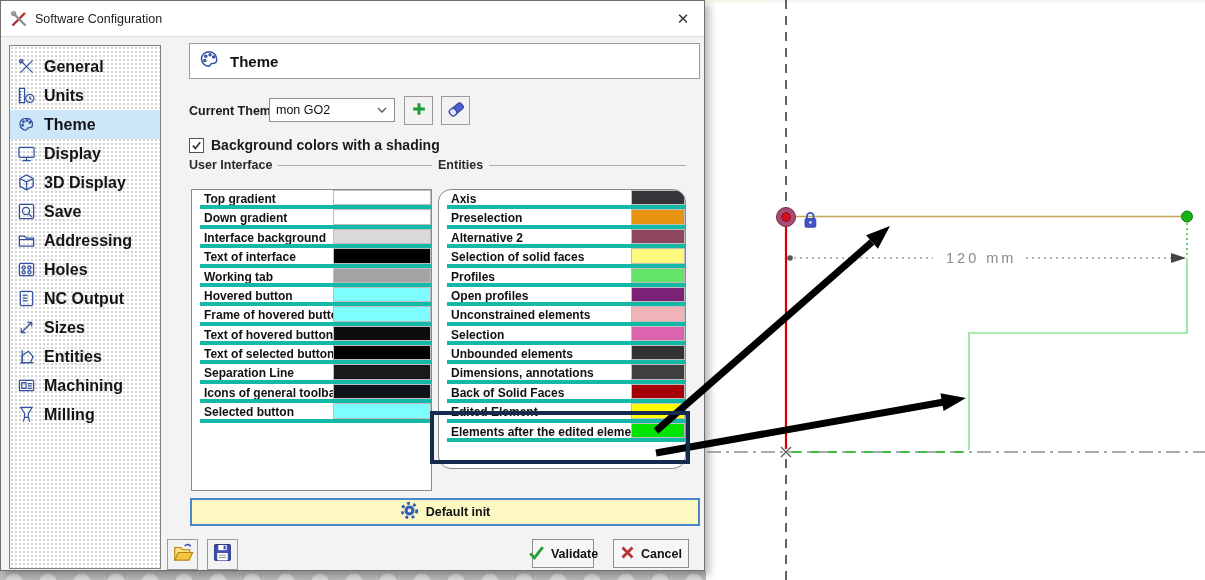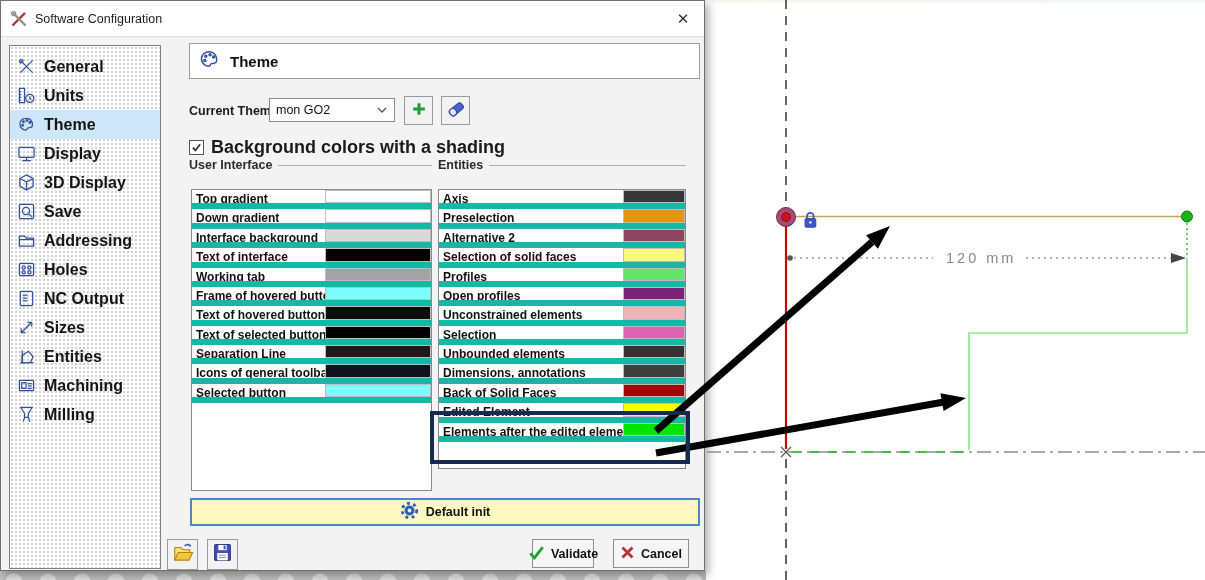"Background colors with a shading" .chk-label { font-size: 18px -> 14px }
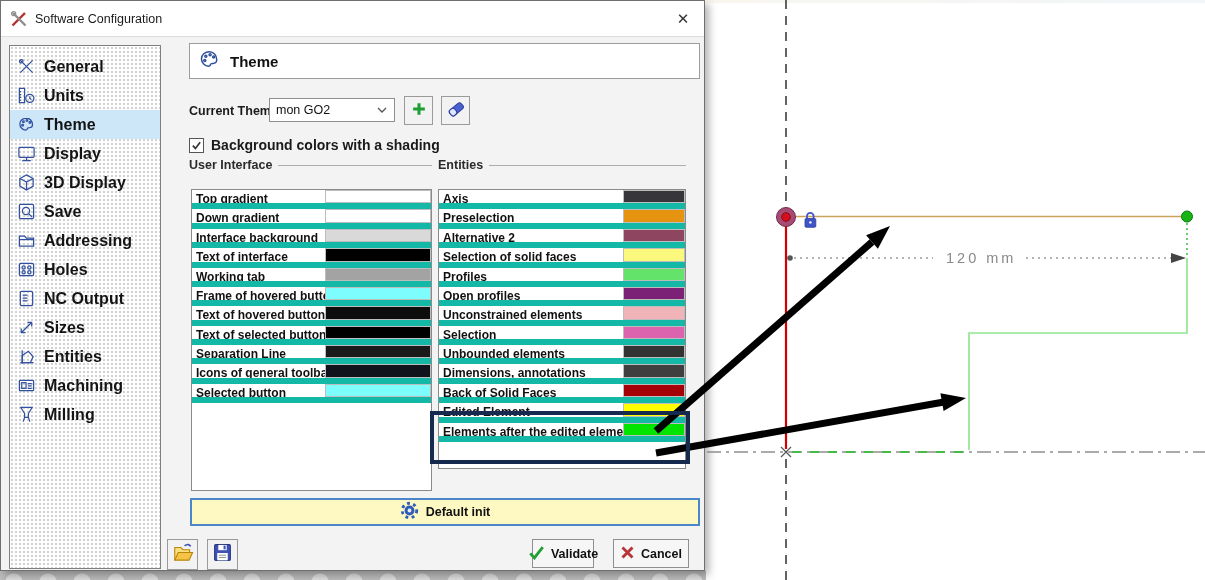"Top gradient" .crow { border-bottom: 6px solid #14b8a6 -> 4px solid #14b8a6; margin-left: none -> 8px }
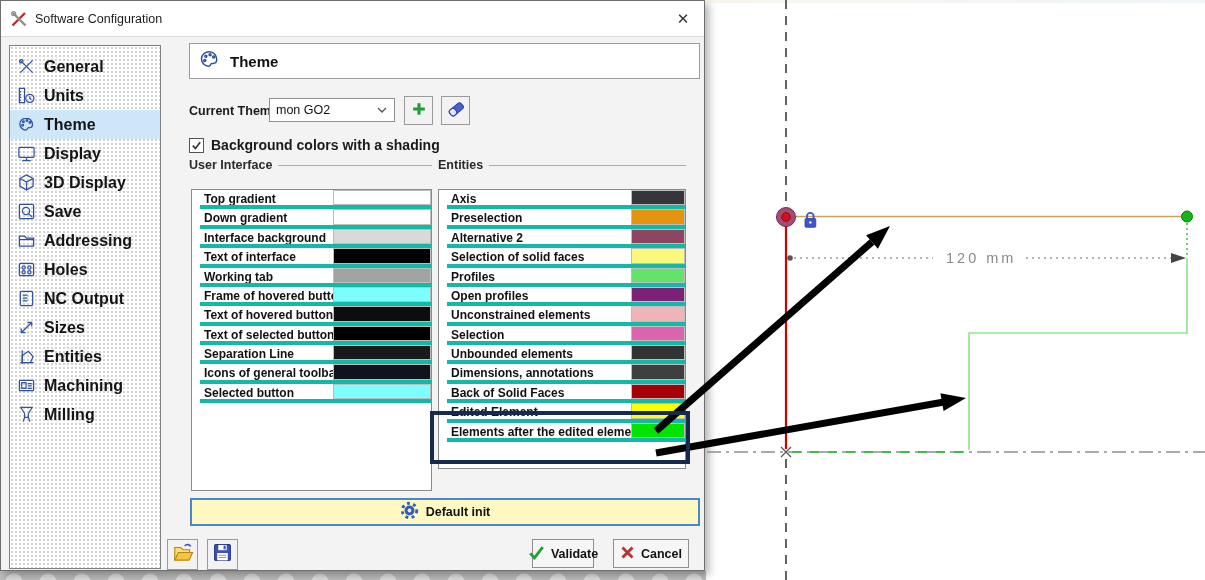"Axis" div.clist { border-radius: none -> 13px }
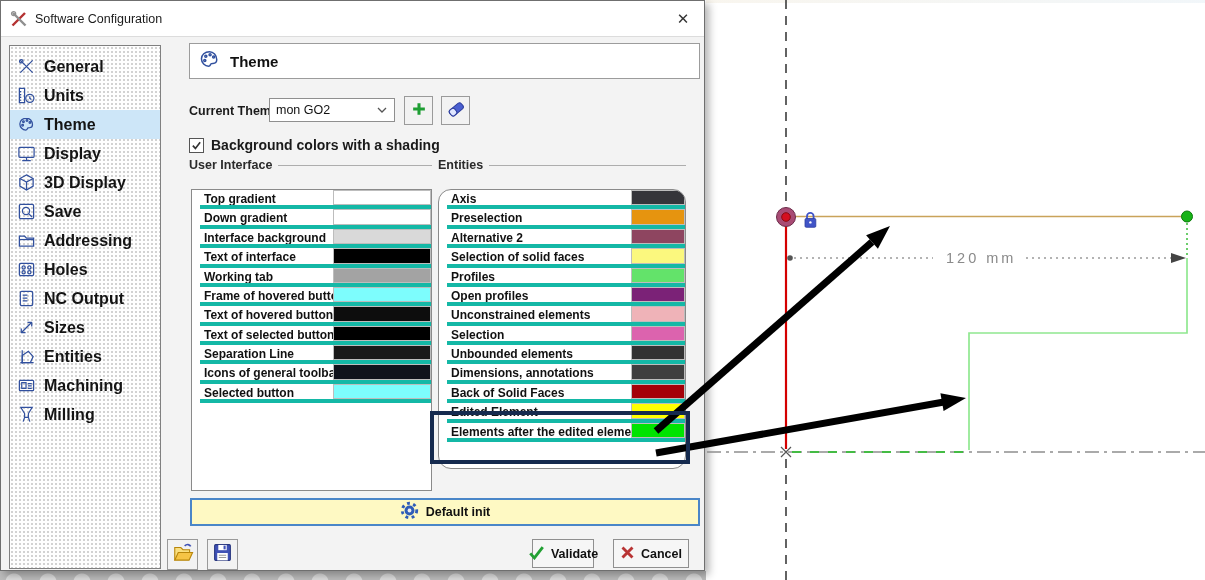"Hovered button" div.crow { html: none -> <div> <span>Hovered button</span> <span></span> </div> }
